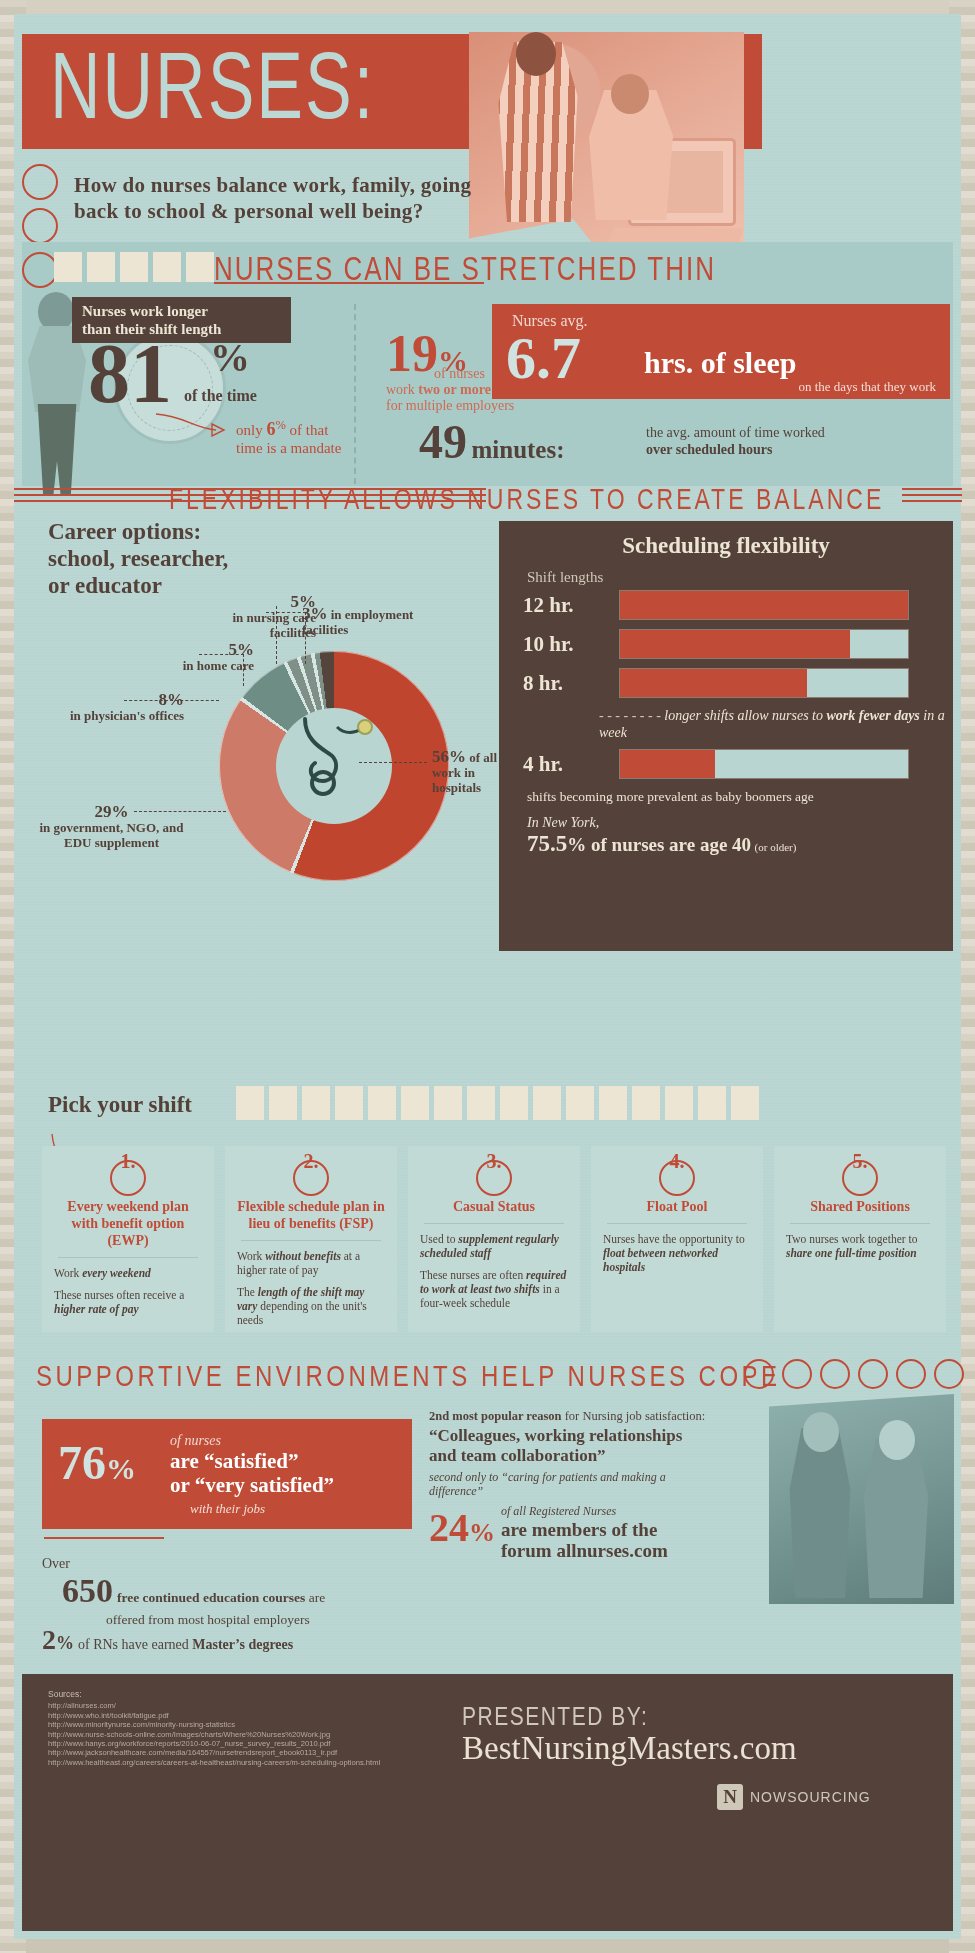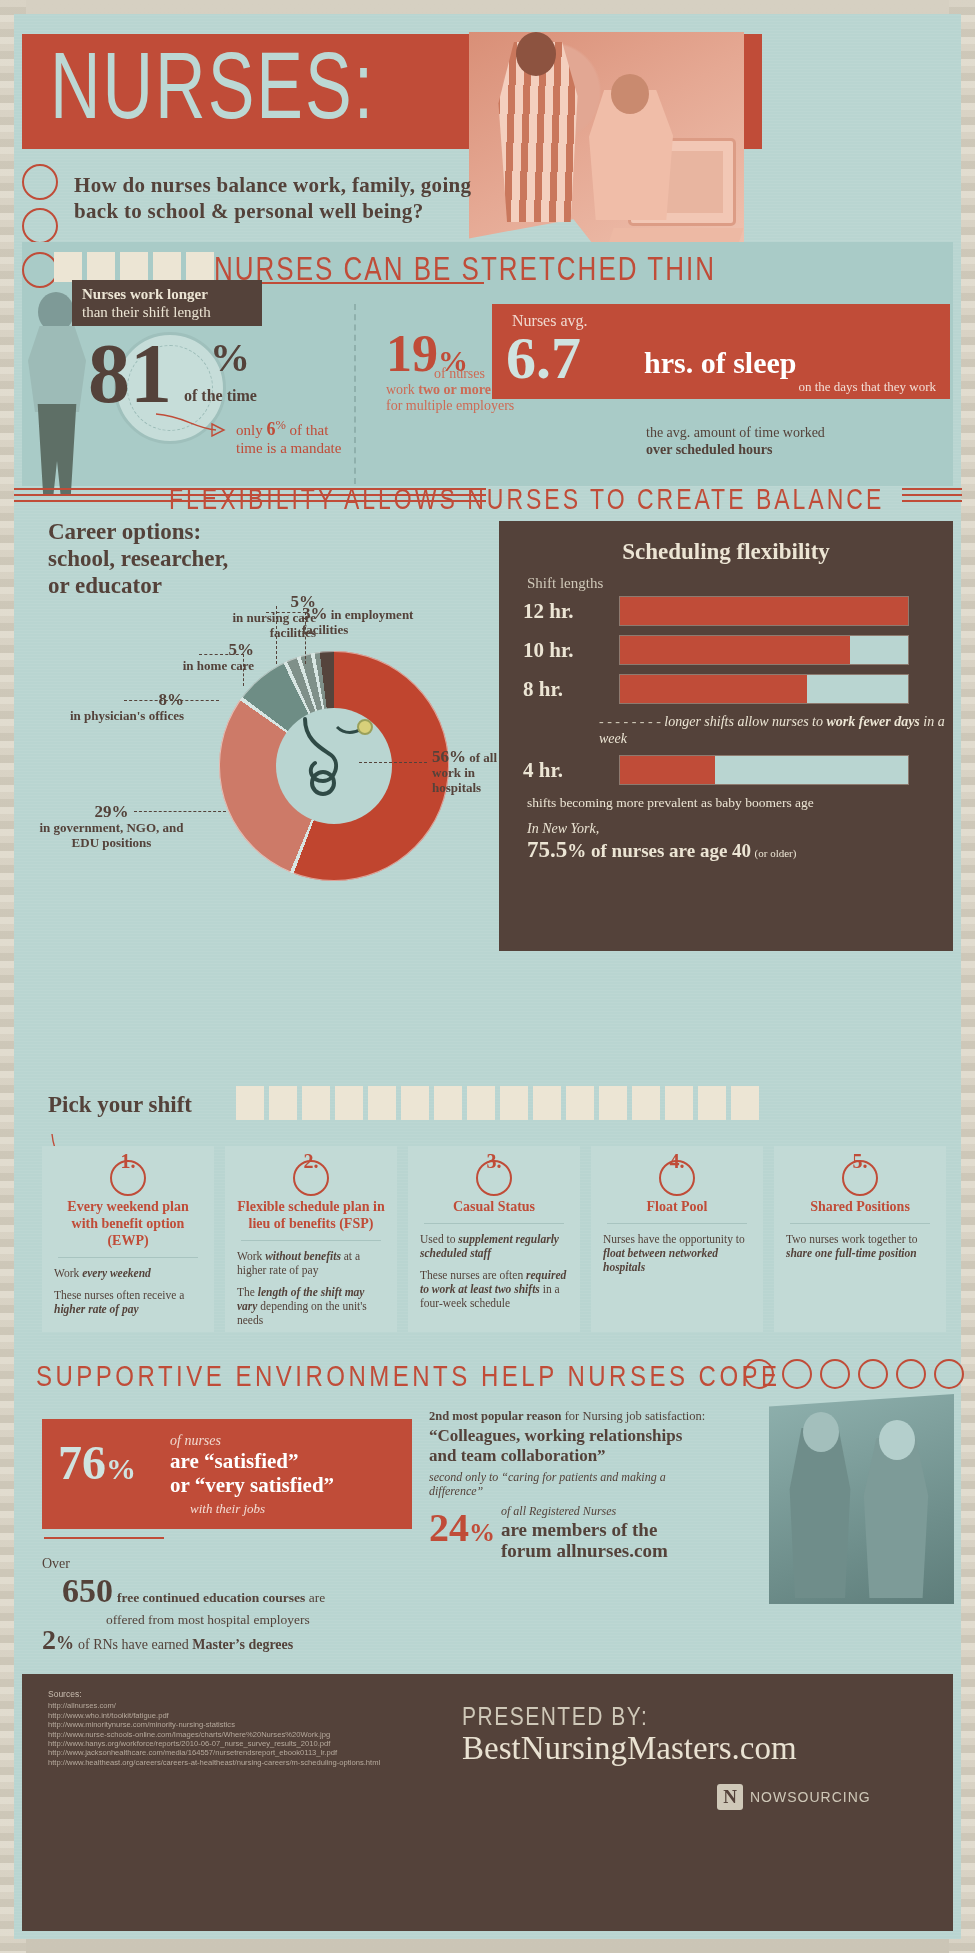"Nurses work longer" div.labelbox { font-weight: none -> bold; top: 266px -> 283px; width: 190px -> 219px }
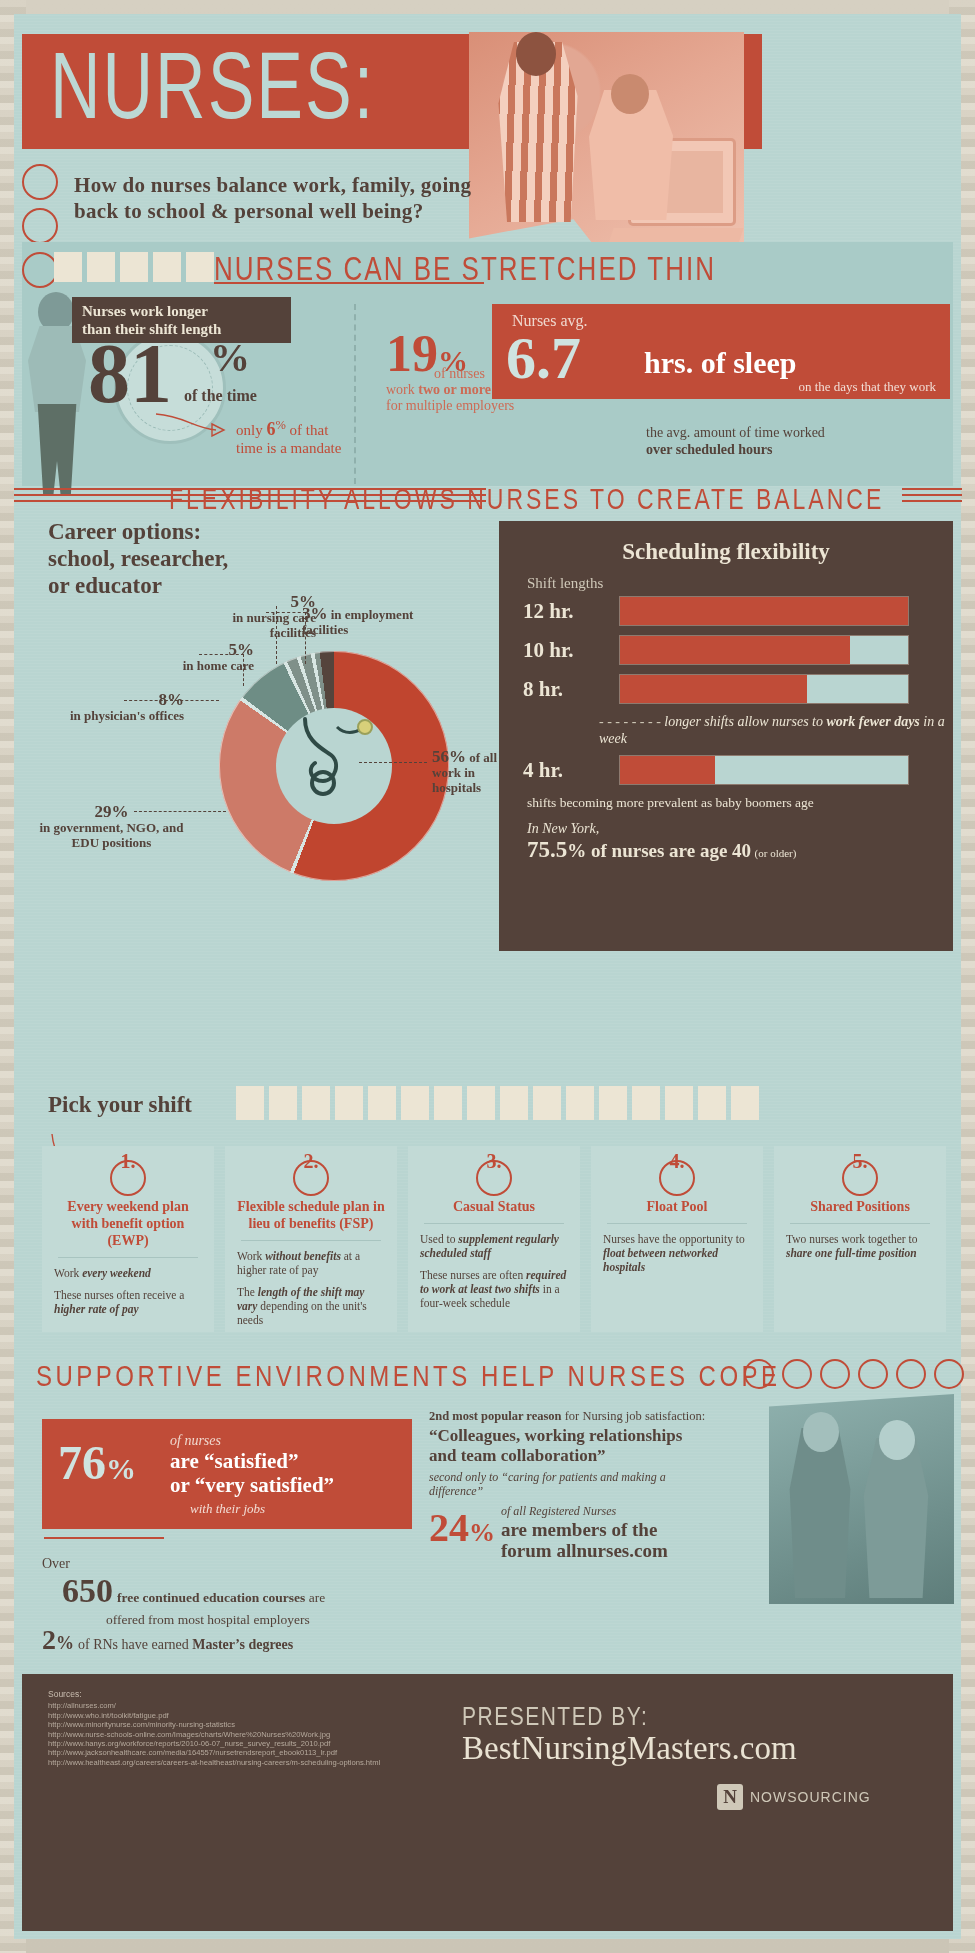"49 minutes:" div { html: none -> <div> <span>49</span> <span>minutes:</span> </div> }
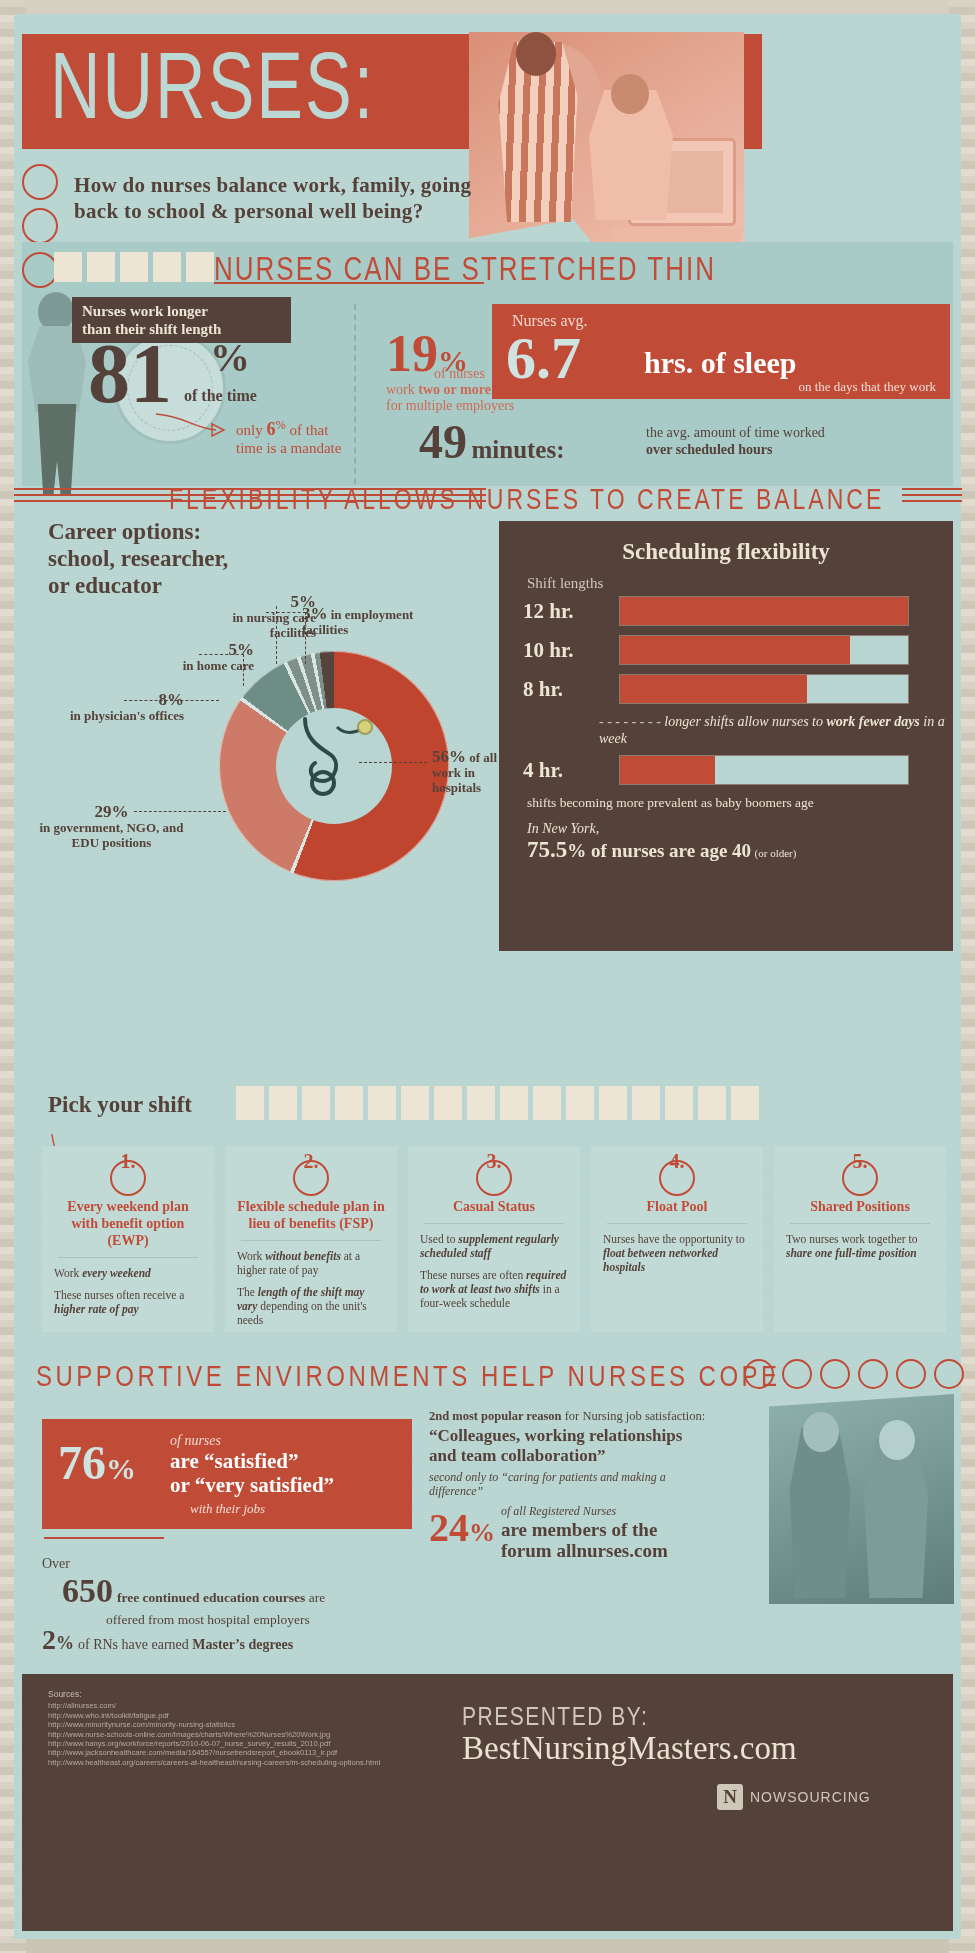"Scheduling flexibility" .sched h3 { padding-top: 18px -> 12px }
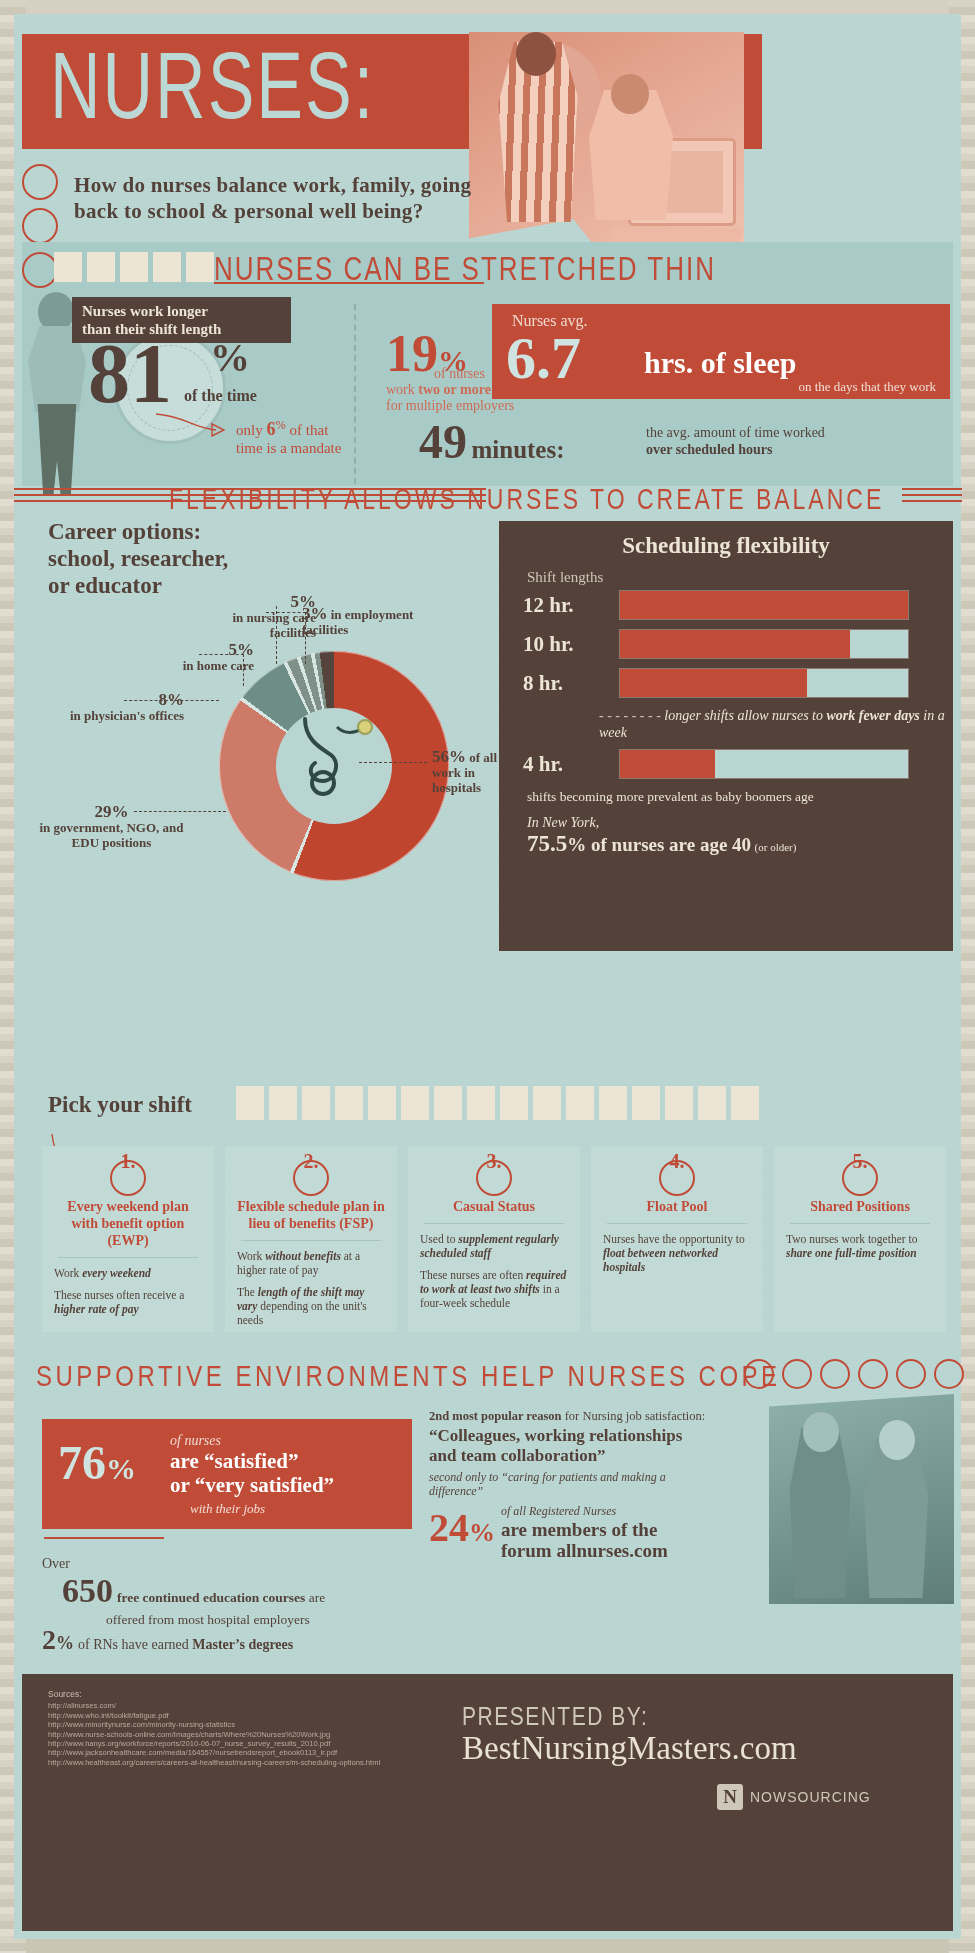"in government, NGO, and EDU" span { text: positions -> supplement }
